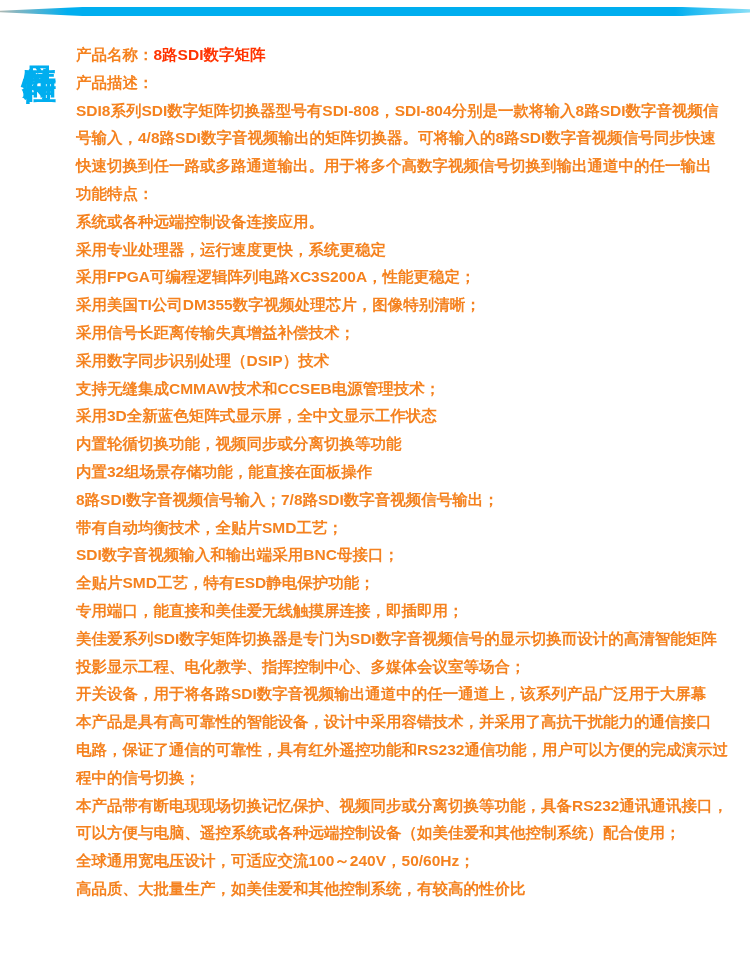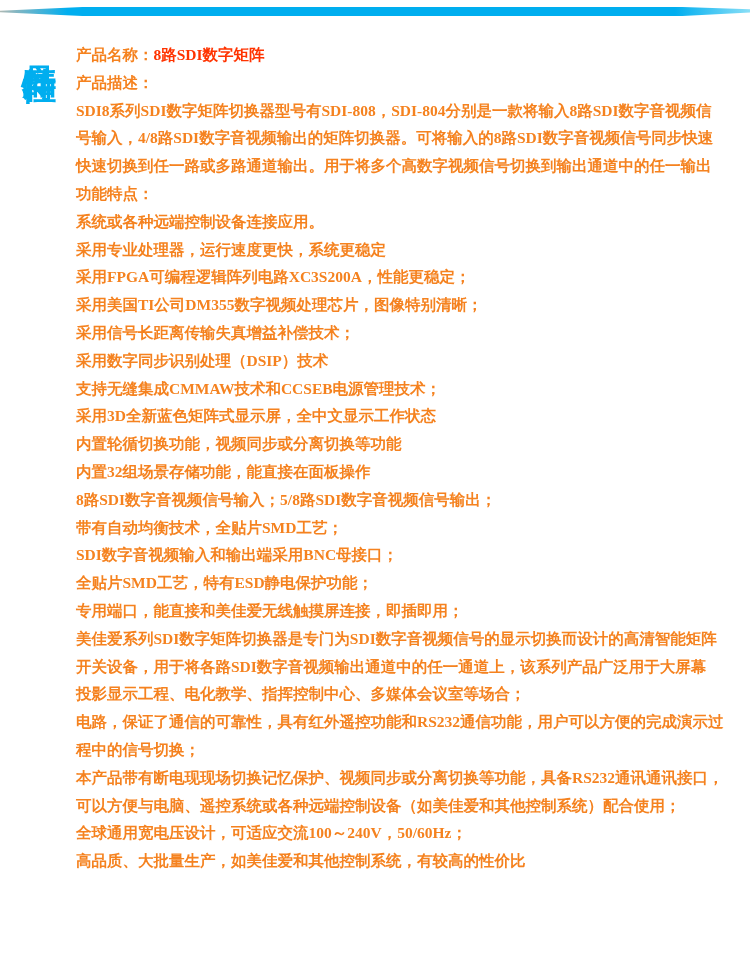"产品名称：8路SDI数字矩阵" .content { font-family: Liberation Serif, serif -> Liberation Sans, sans-serif }
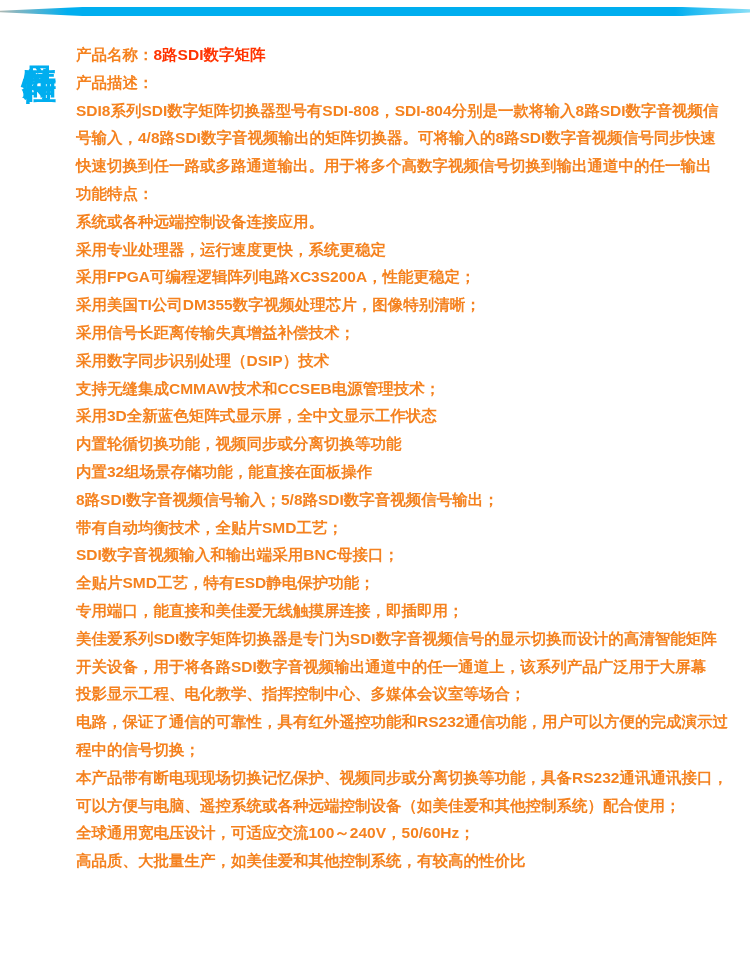"8路SDI数字音视频信号输入；5/8路SDI数字音视频信号输出；" div.line { text: 5/8 -> 7/8 }
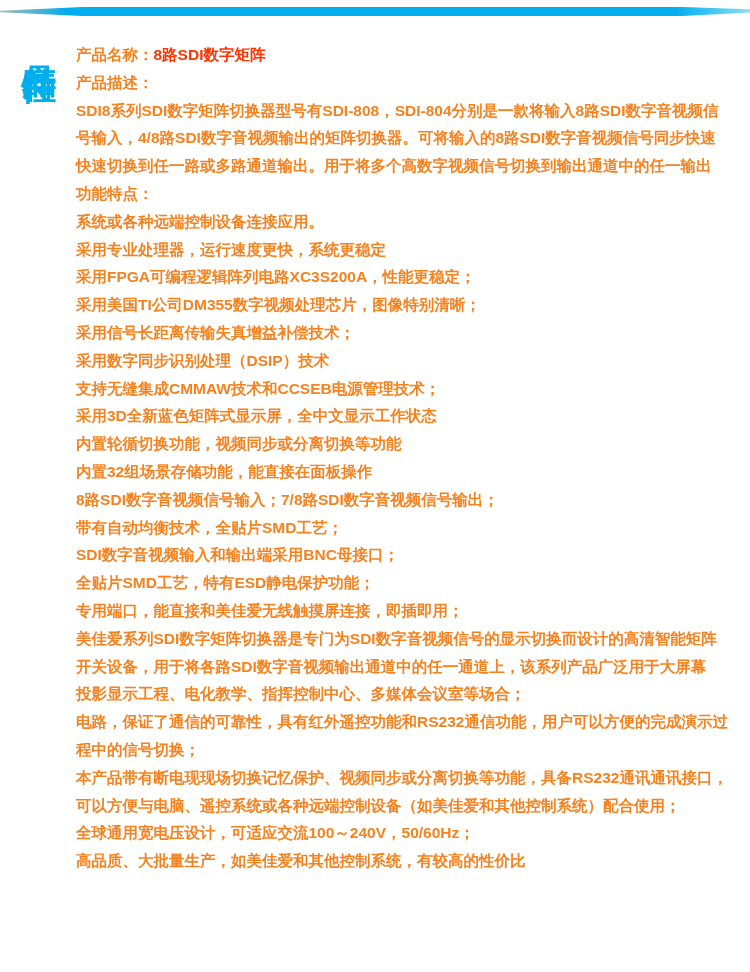"开关设备，用于将各路SDI数字音视频输出通道中的任一通道上，该系列产品广泛用于大" div.line { order: before "投影显示工程、电化教学、指挥控制中心、多媒体会议室等场合；" -> after "投影显示工程、电化教学、指挥控制中心、多媒体会议室等场合；" }
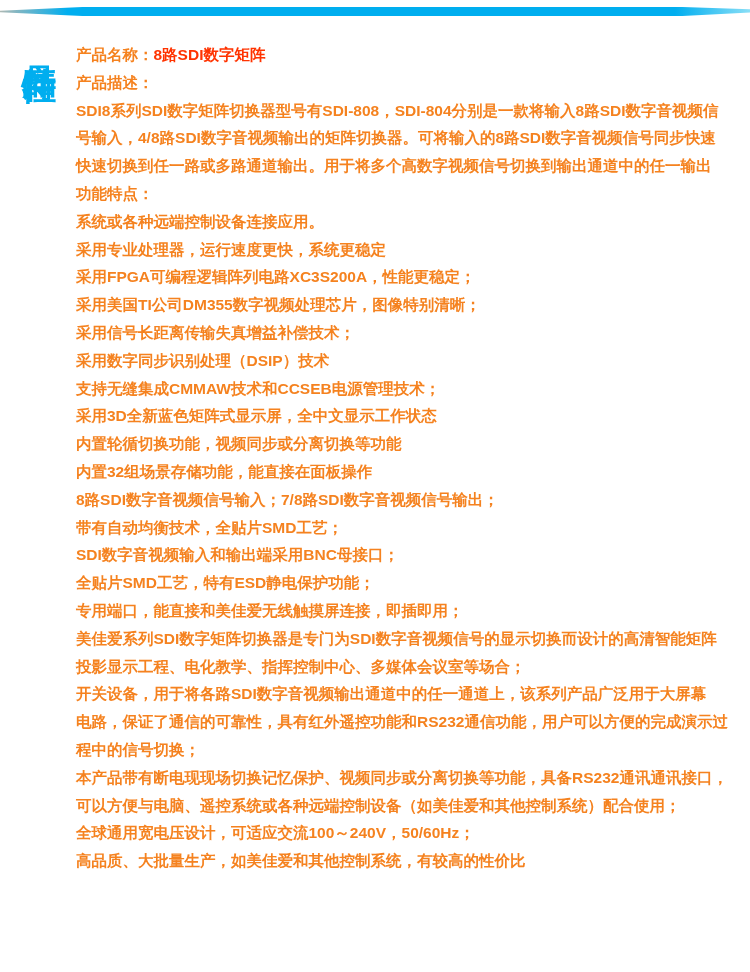"本产品是具有高可靠性的智能设备，设计中采用容错技术，并采用了高抗干扰能力的通信接" div.line { html: none -> <div>本产品是具有高可靠性的智能设备，设计中采用容错技术，并采用了高抗干扰能力的通信接口</div> }
